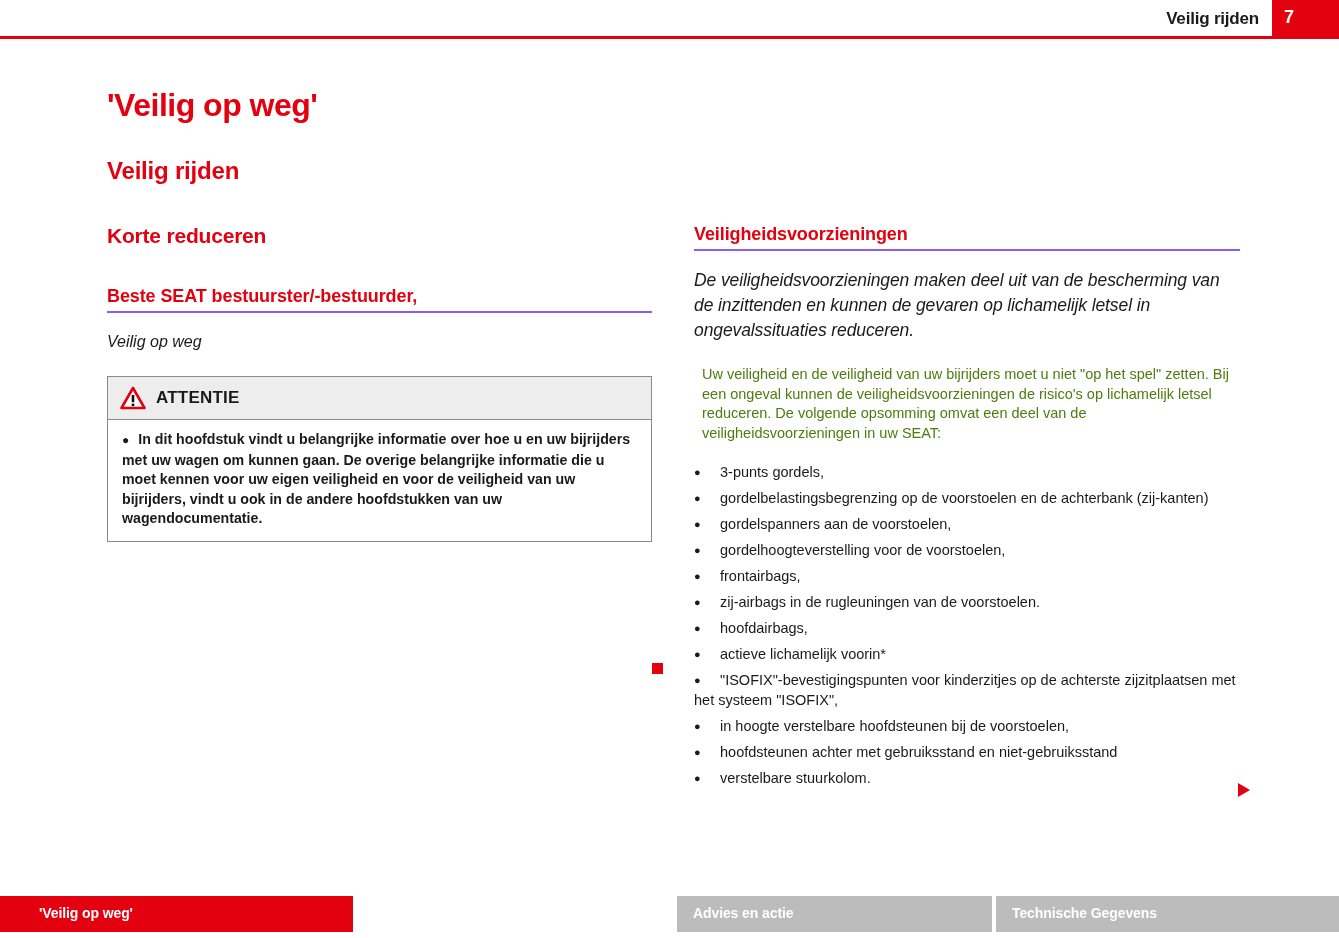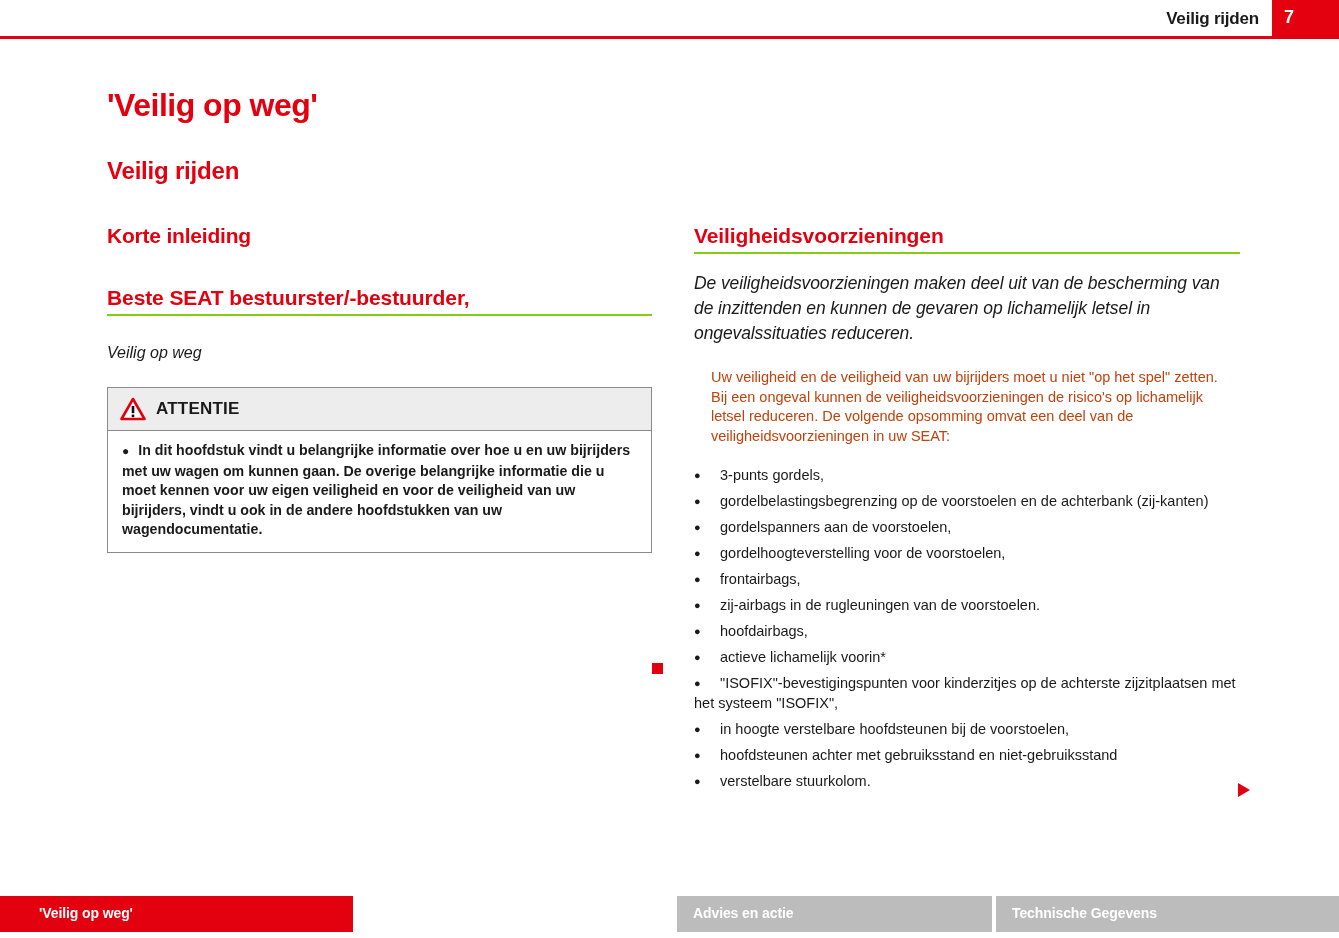"Korte inleiding" h3.section-title { text: inleiding -> reduceren }
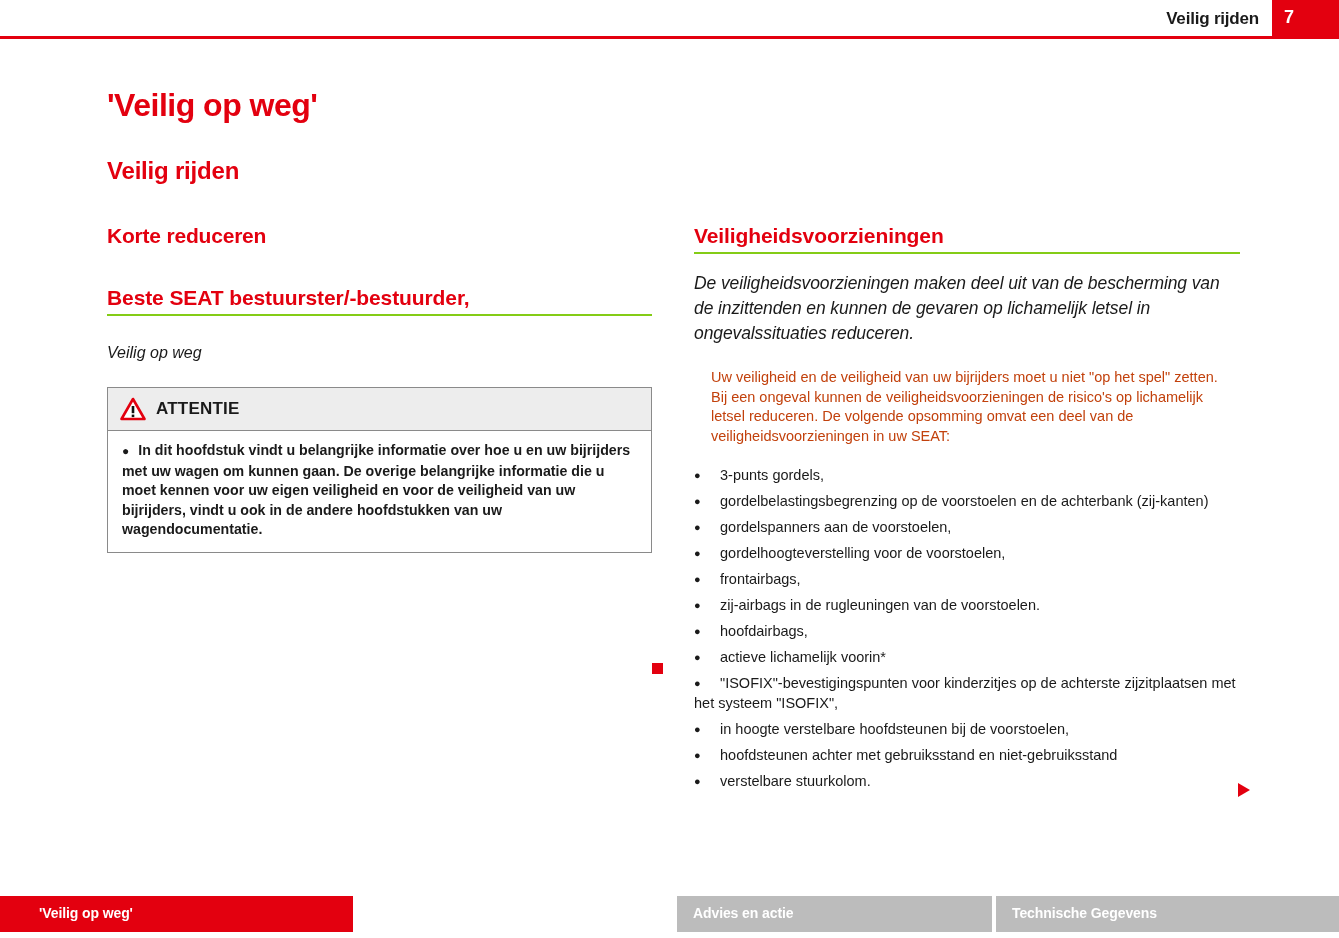"Veiligheidsvoorzieningen" .sub-head { border-bottom: 2px solid #84cc16 -> 2px solid #8b5cf6; font-size: 21px -> 18px }
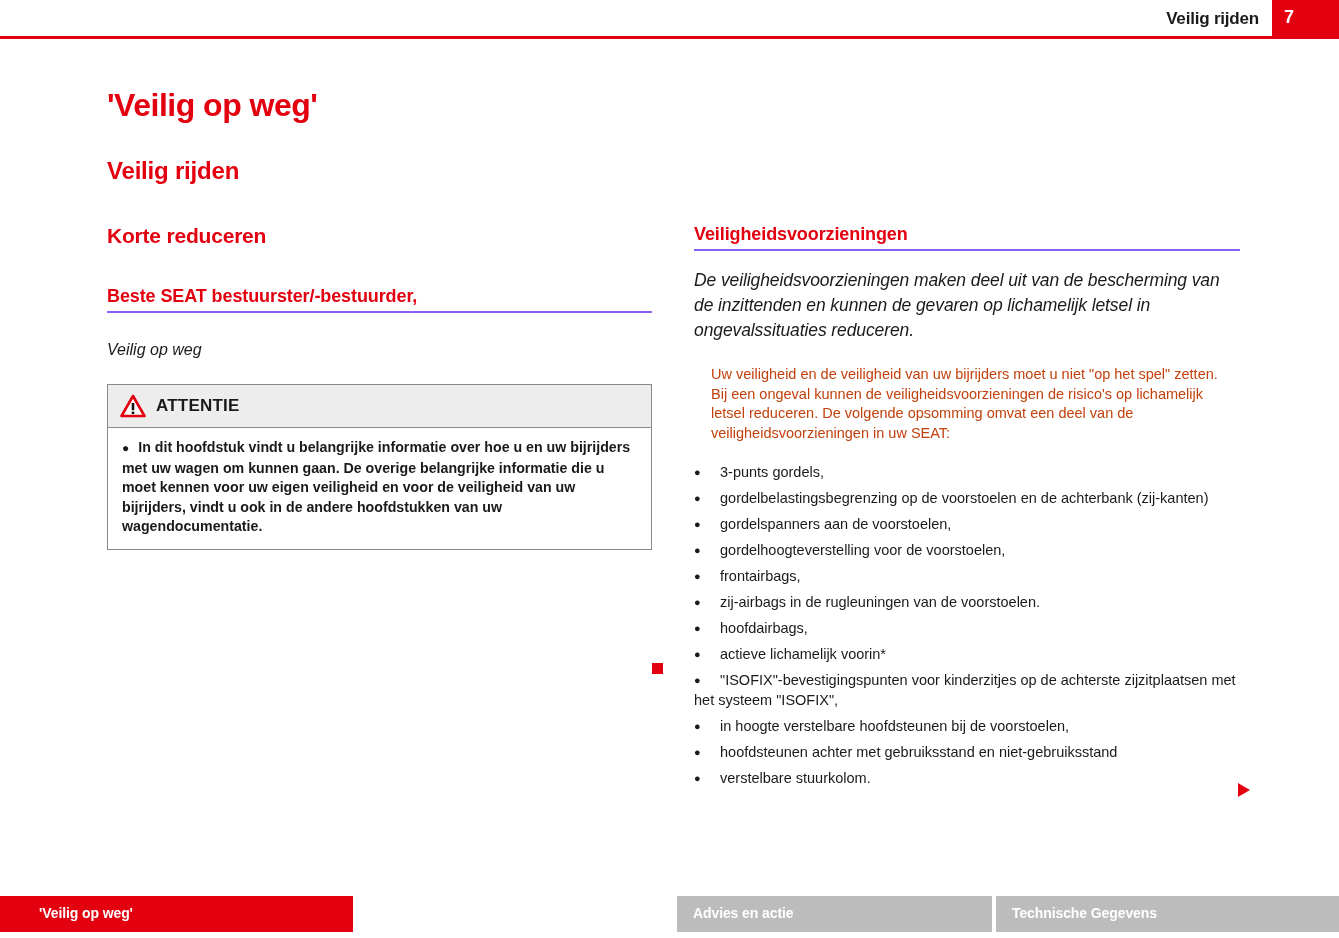"Veilig op weg" div.lead-italic { margin-top: 26px -> 18px }
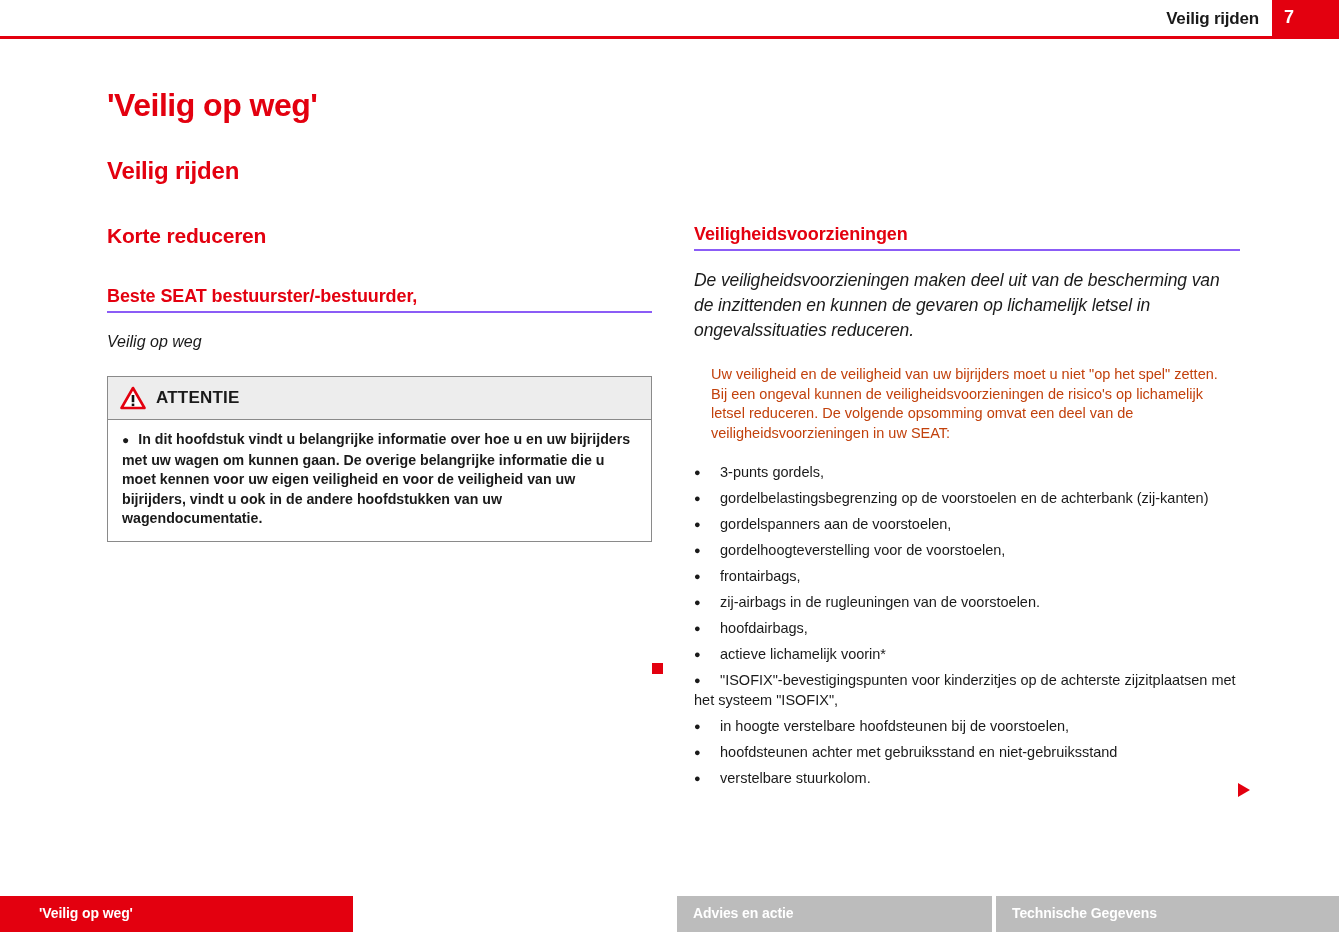"Uw veiligheid en de veiligheid" p.body-text-sm { color: #c2410c -> #4d7c0f; margin: 17px -> 8px }
